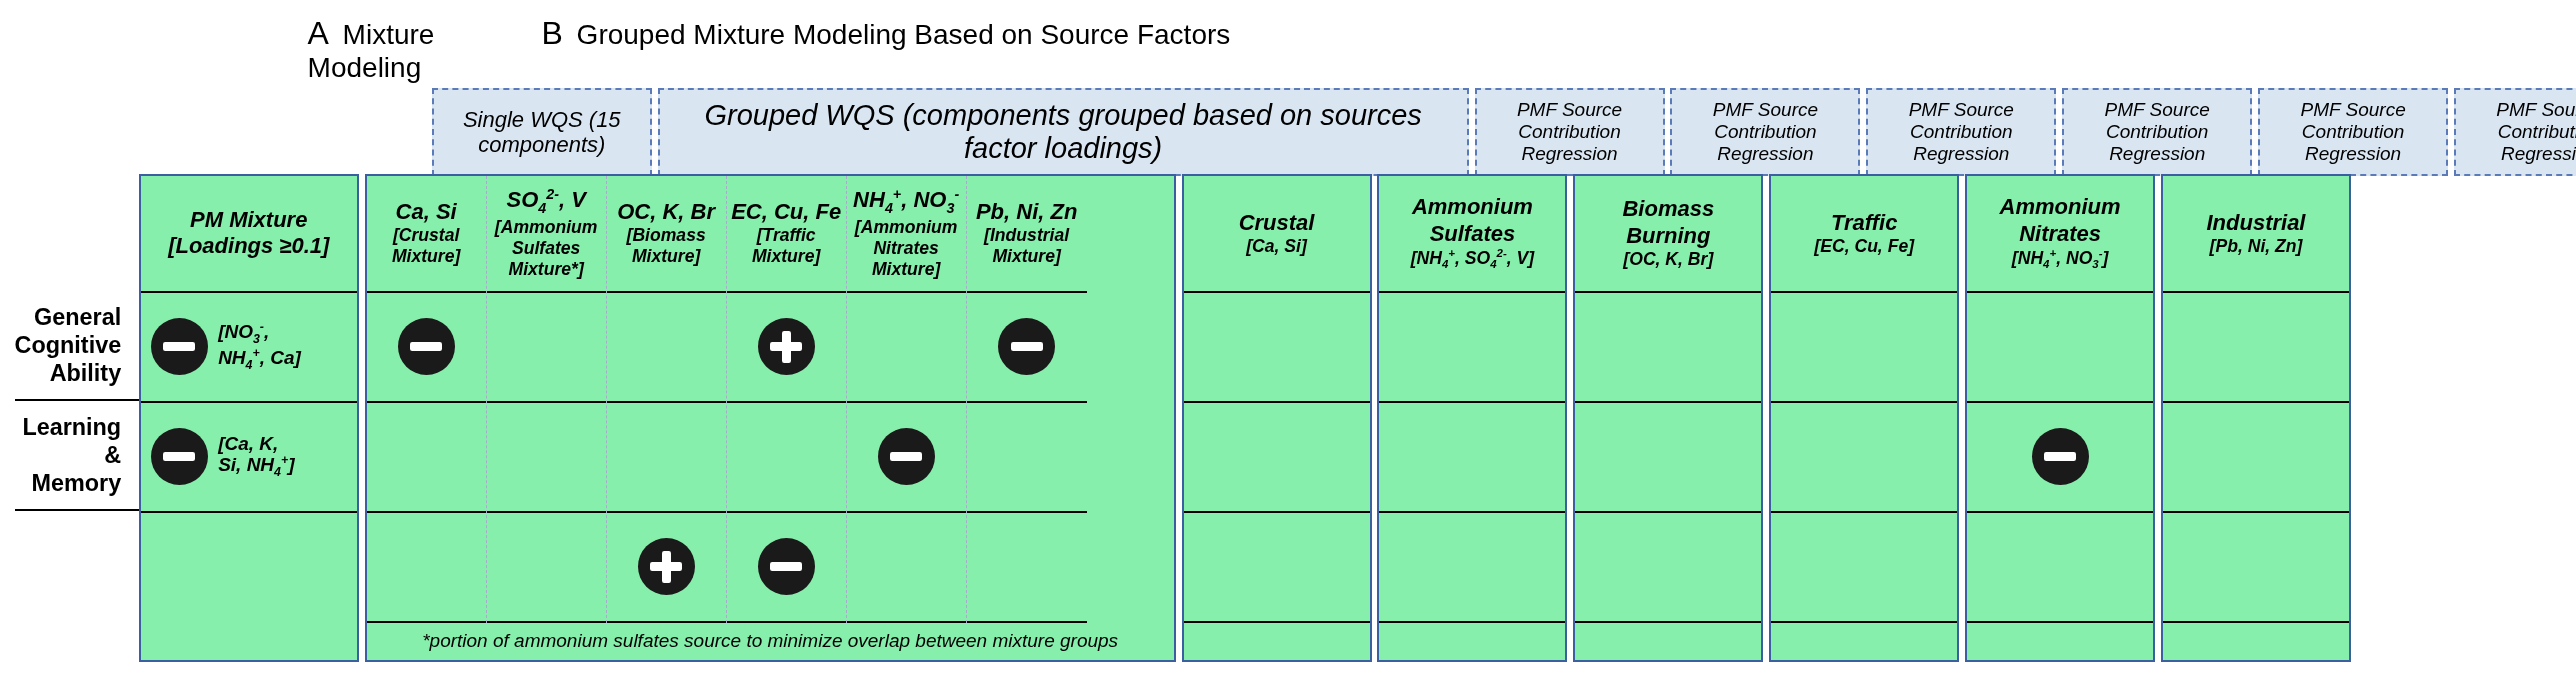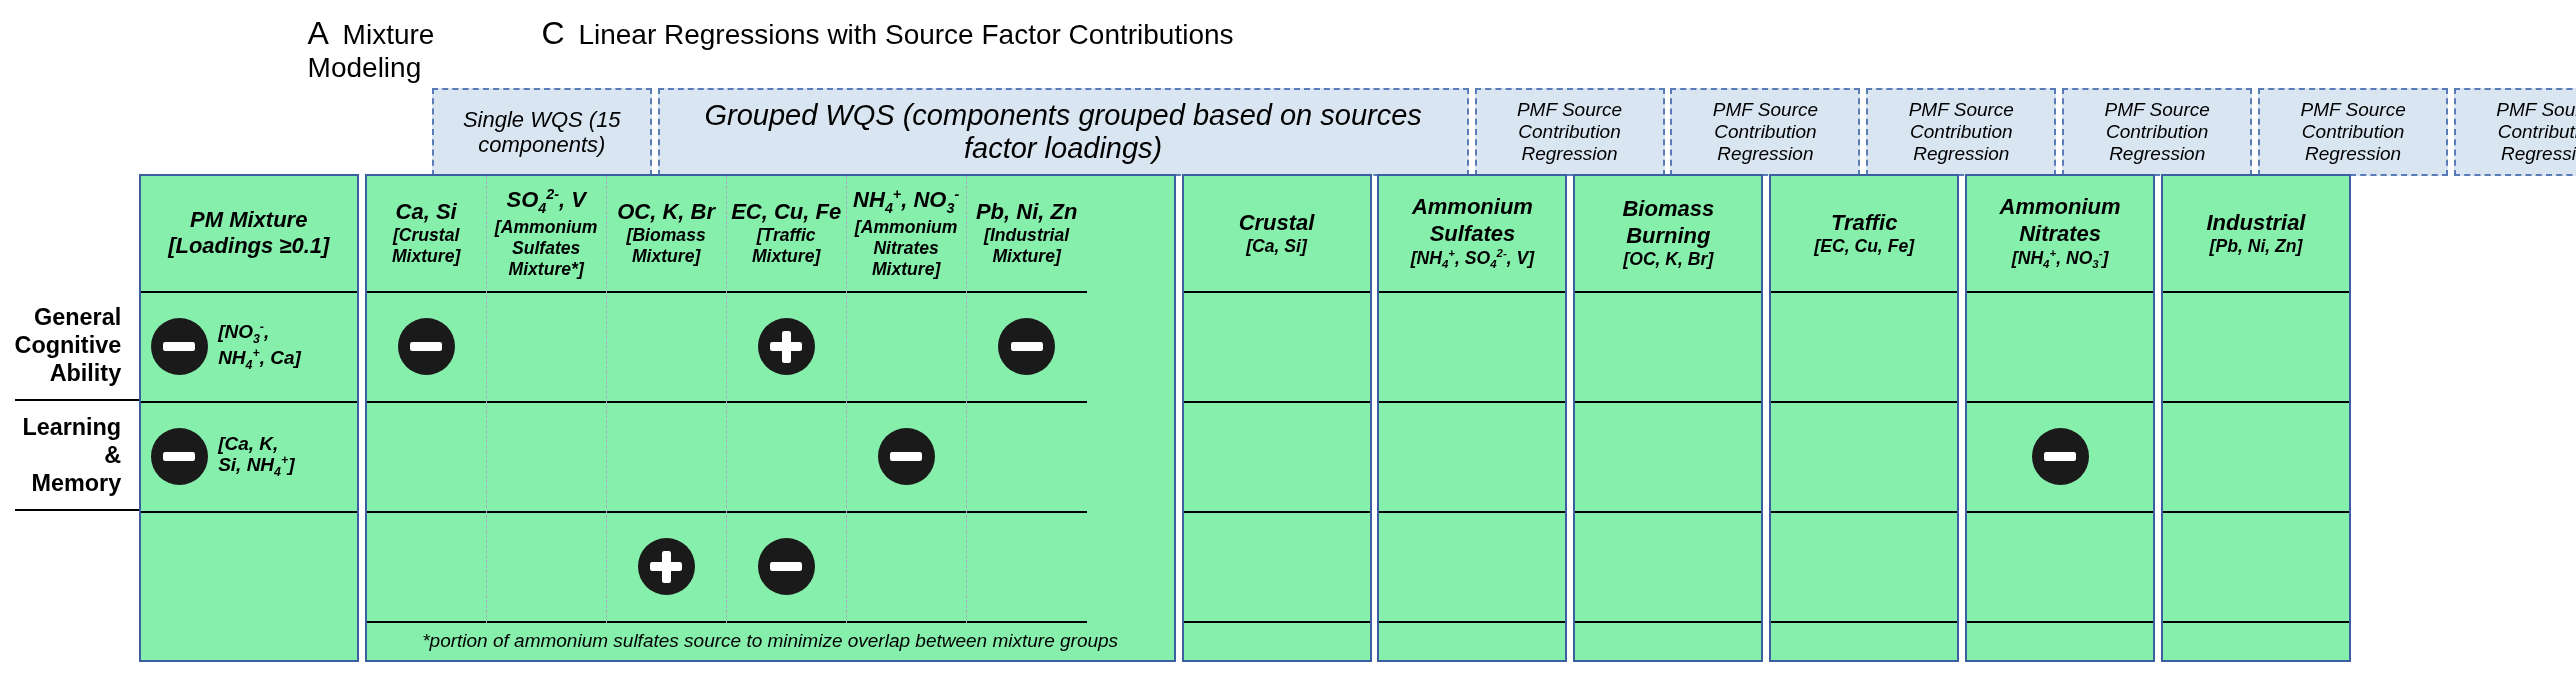"B Grouped Mixture Modeling Based" div.st-b { html: none -> <div> <span>B</span> <span>Grouped Mixture Modeling Based on Source Factors</span> </div> }
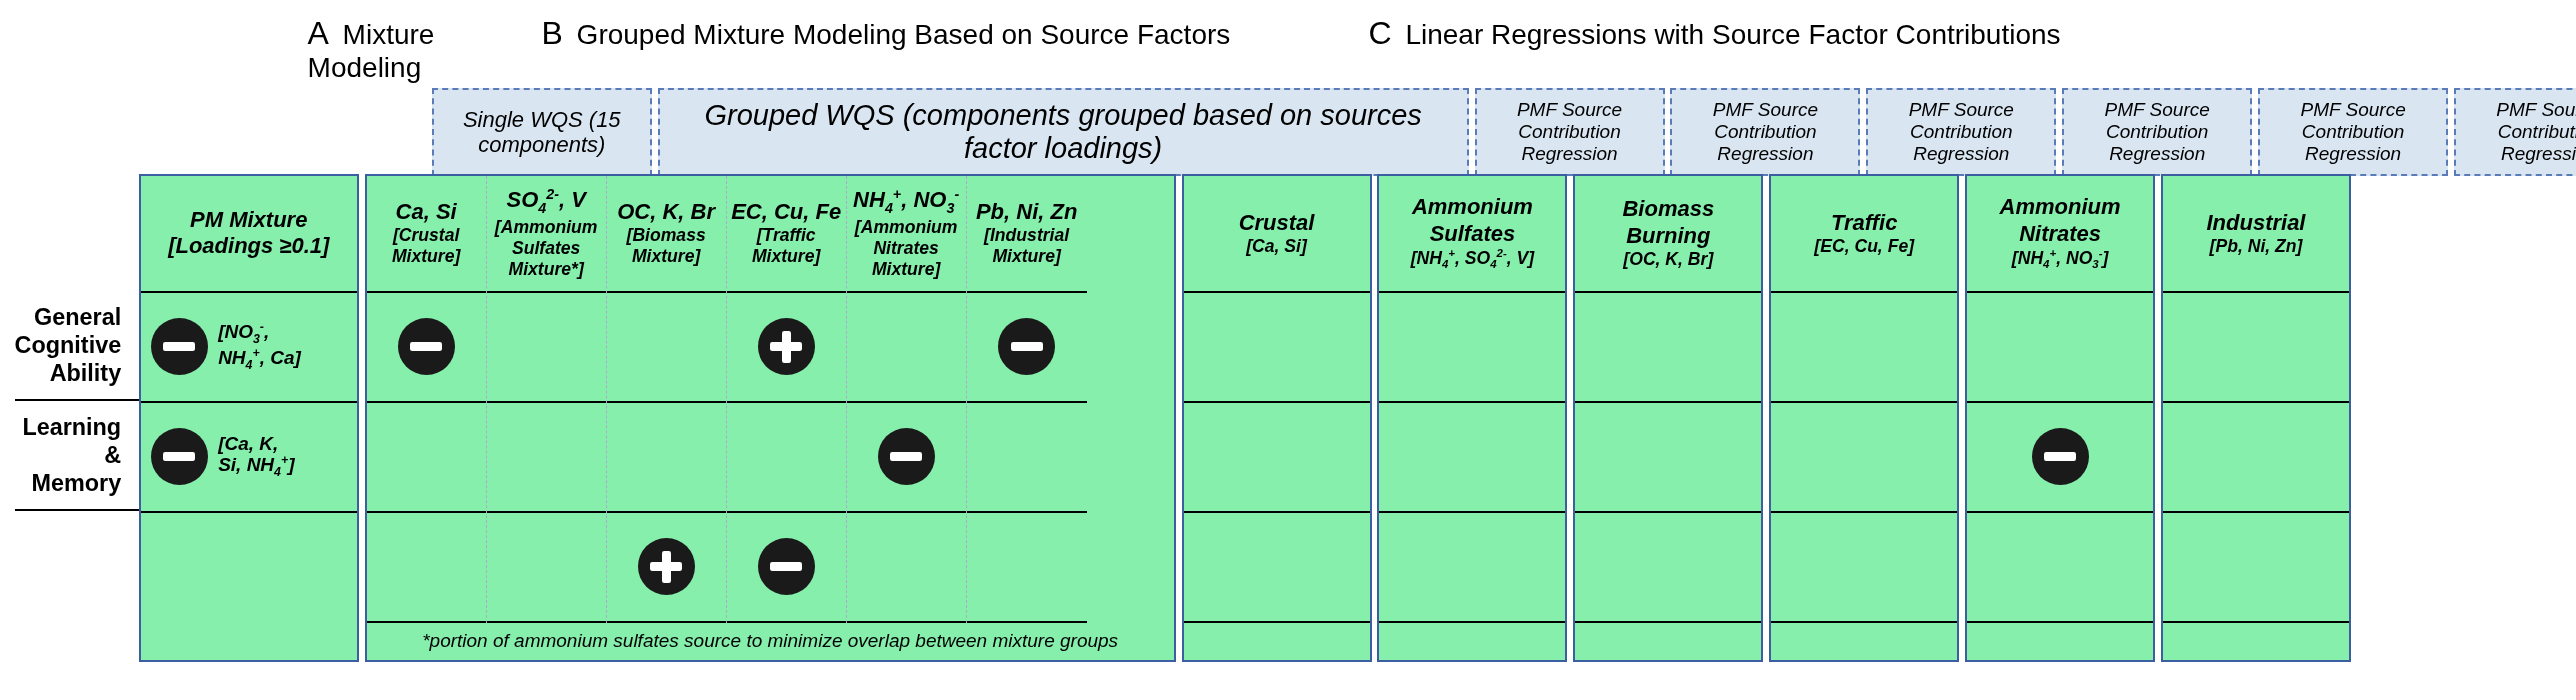"C Linear Regressions with Source" div.st-c { html: <div> <span>C</span> <span>Linear Regressions with Source Factor Contributions</span> </div> -> none }
